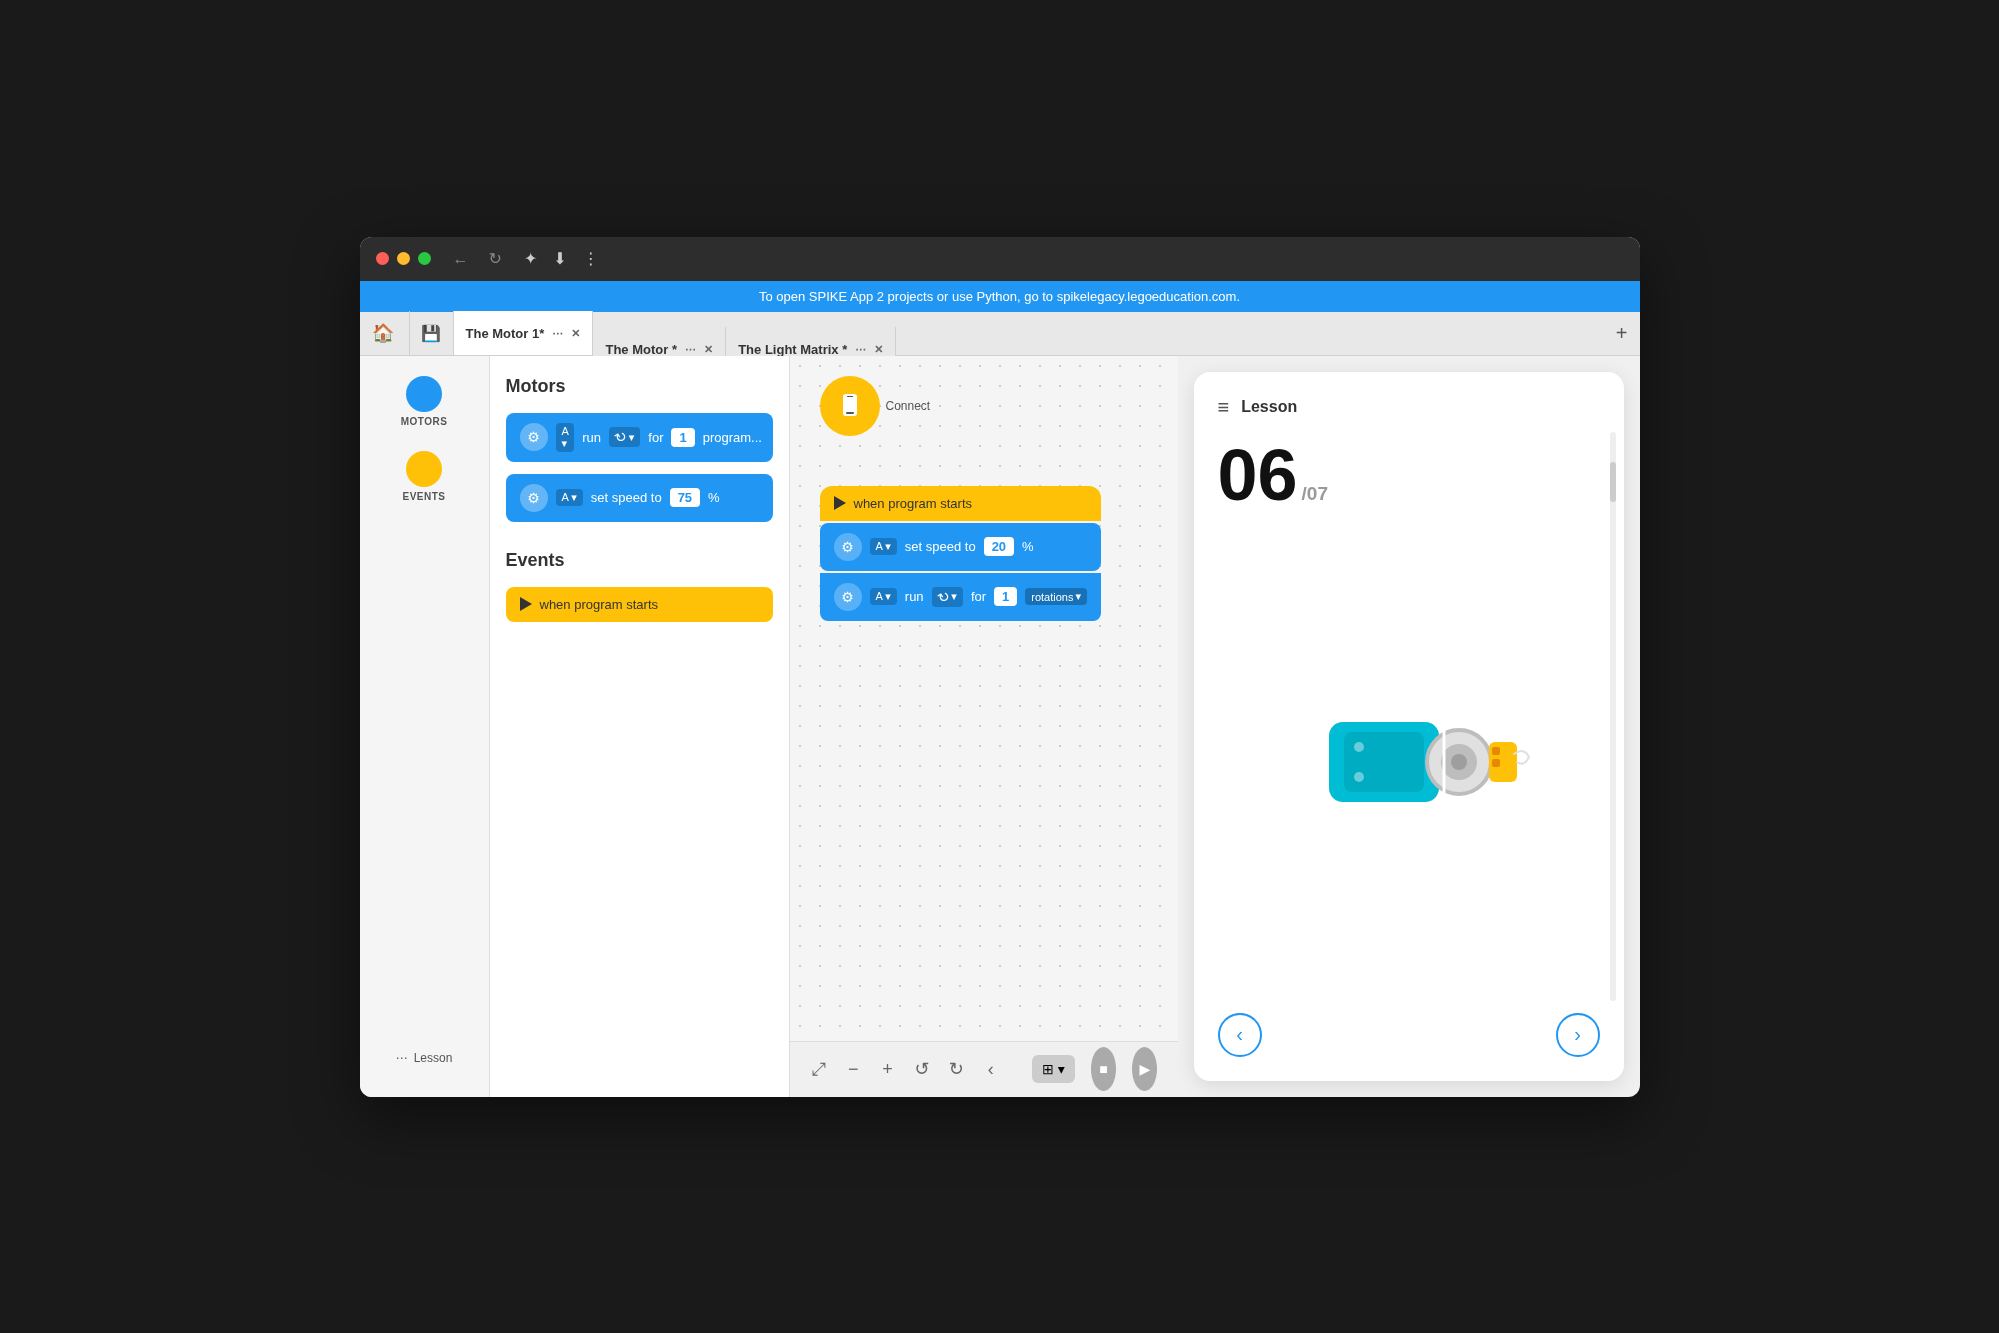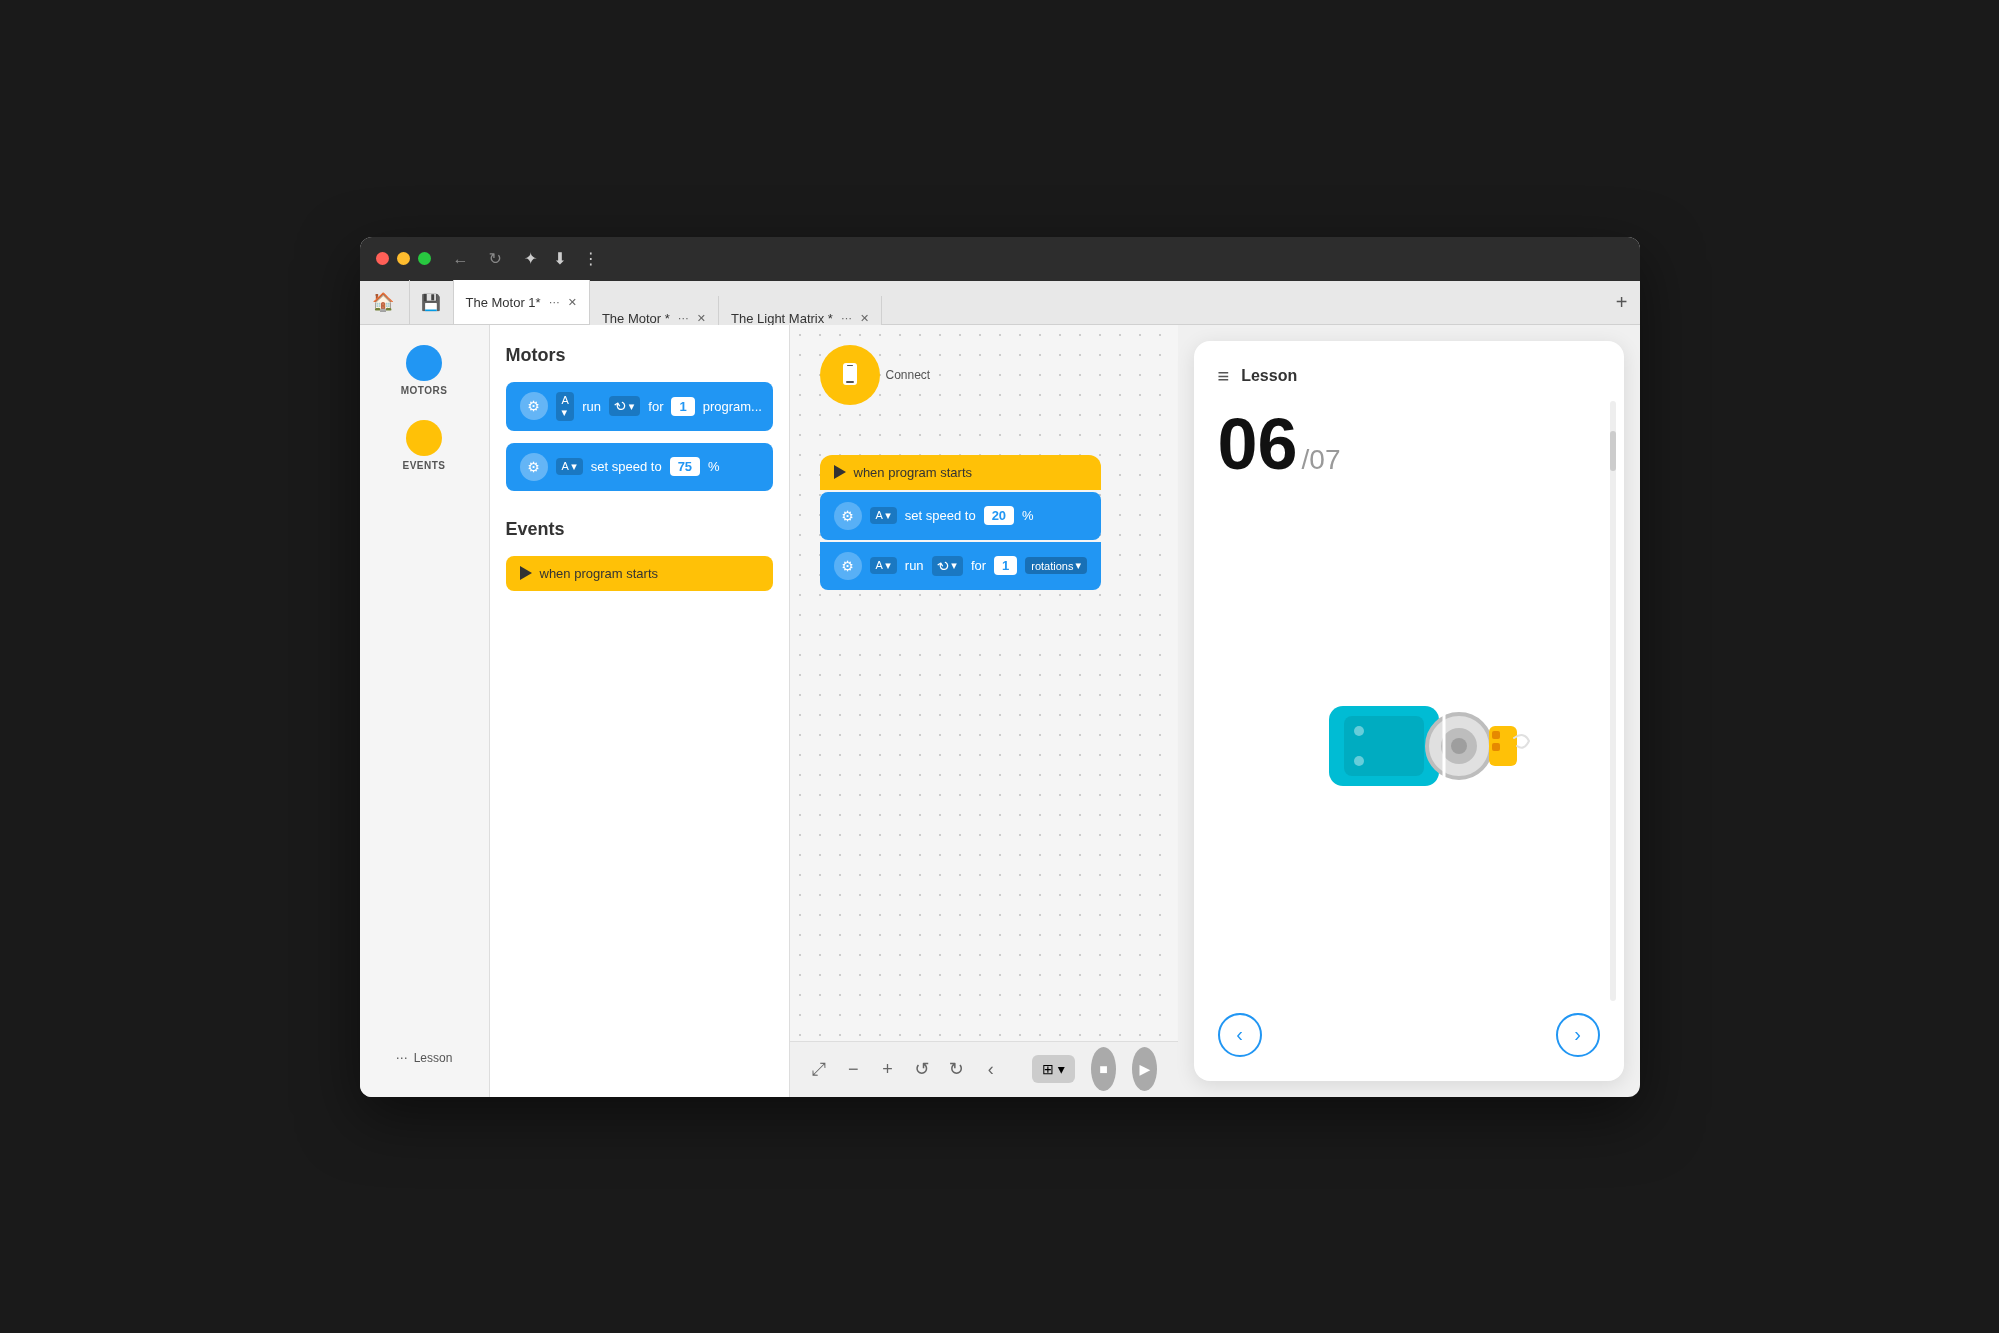"To open SPIKE App 2" div.banner { html: none -> <div> <span>To open SPIKE App 2 projects or use Python, go to spikelegacy.legoeducation.com.</span> </div> }
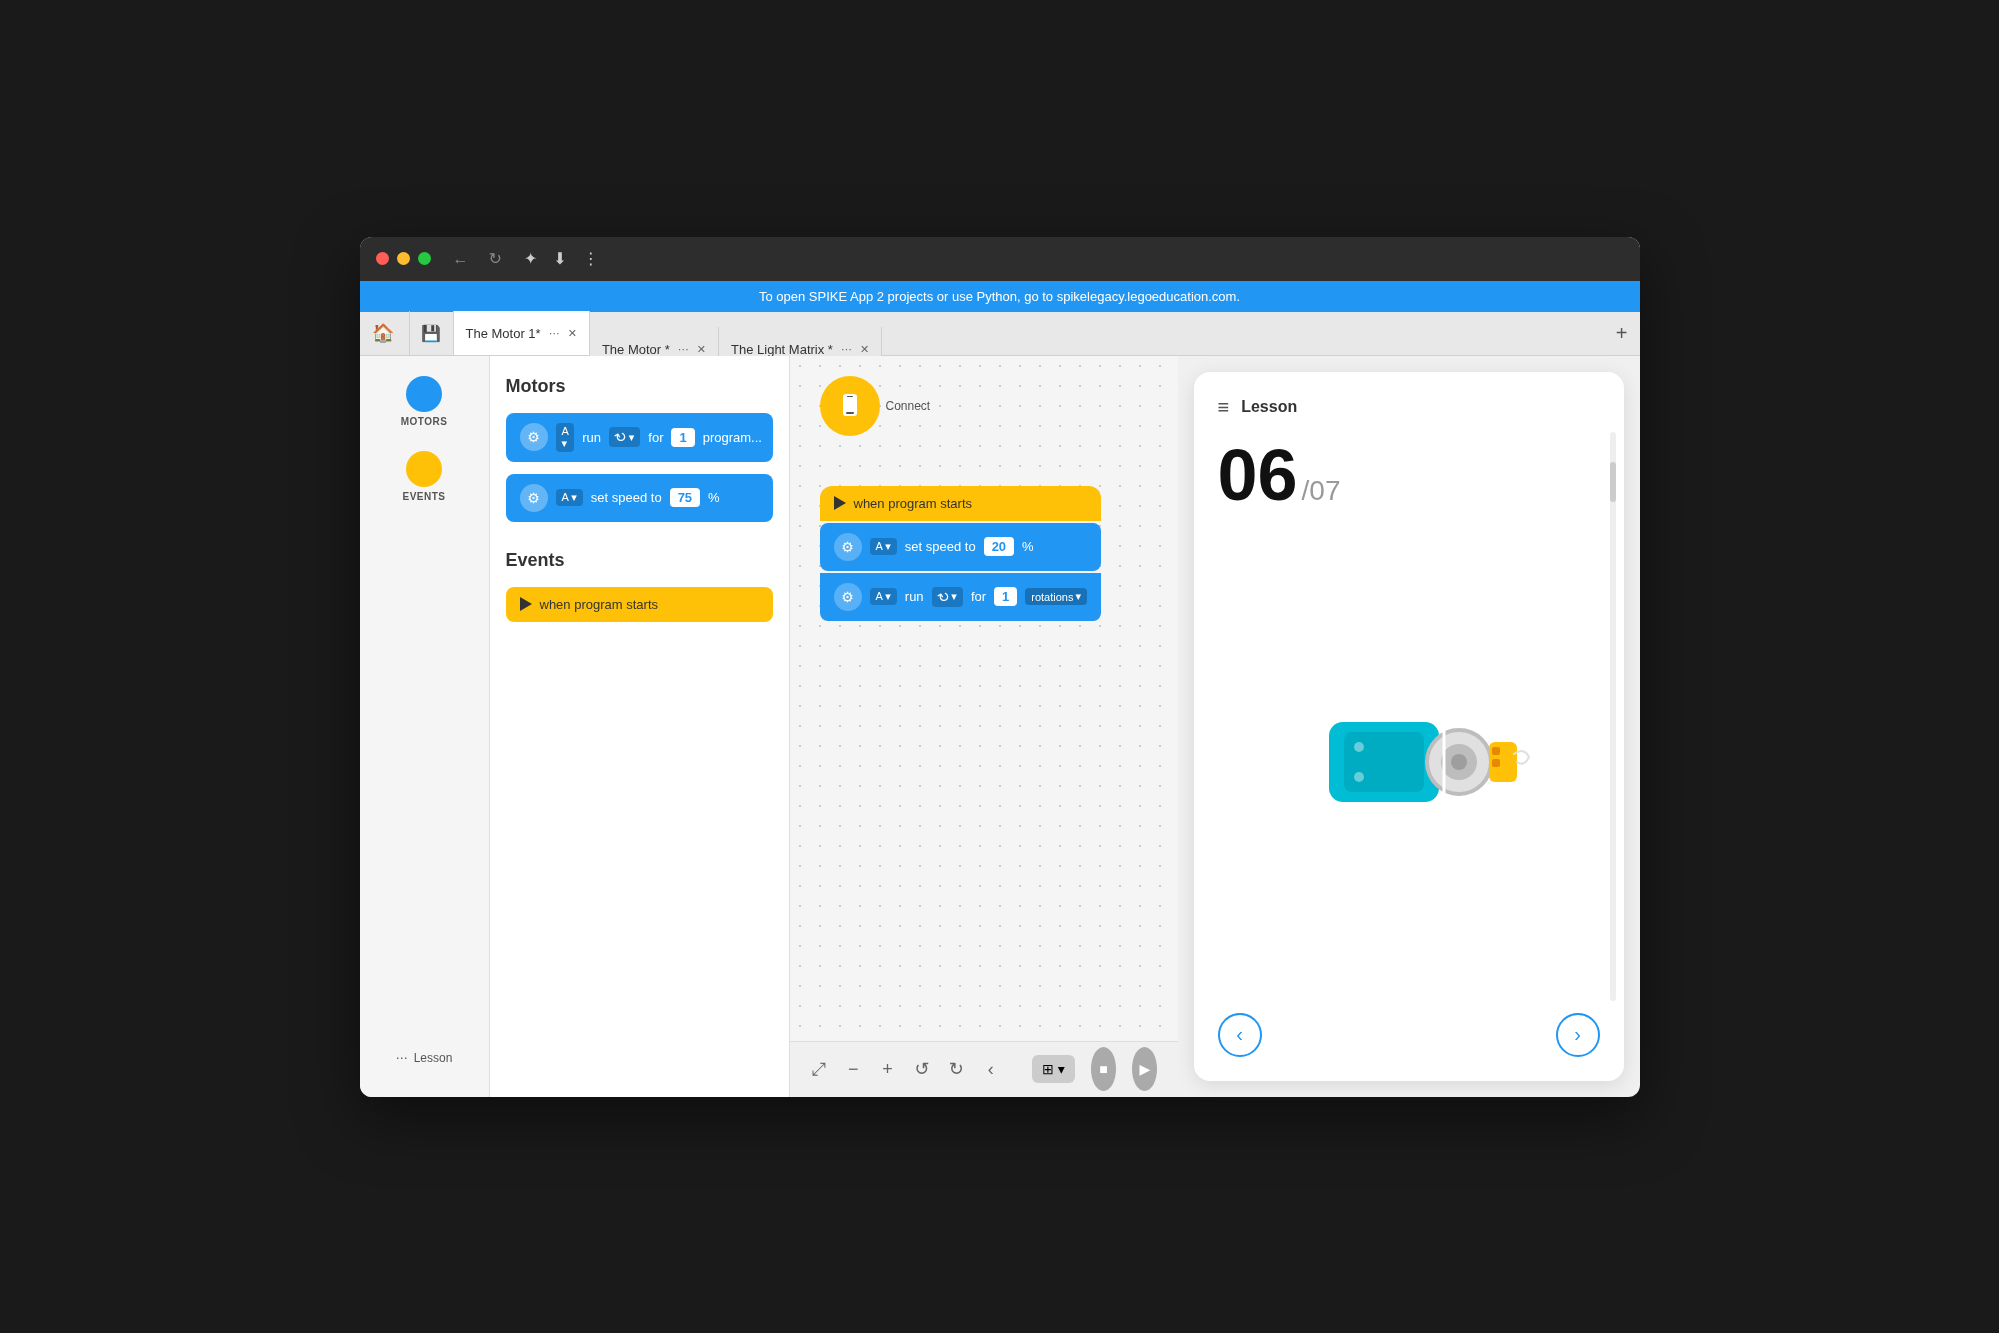"The Motor 1*" .tab { font-weight: none -> bold }
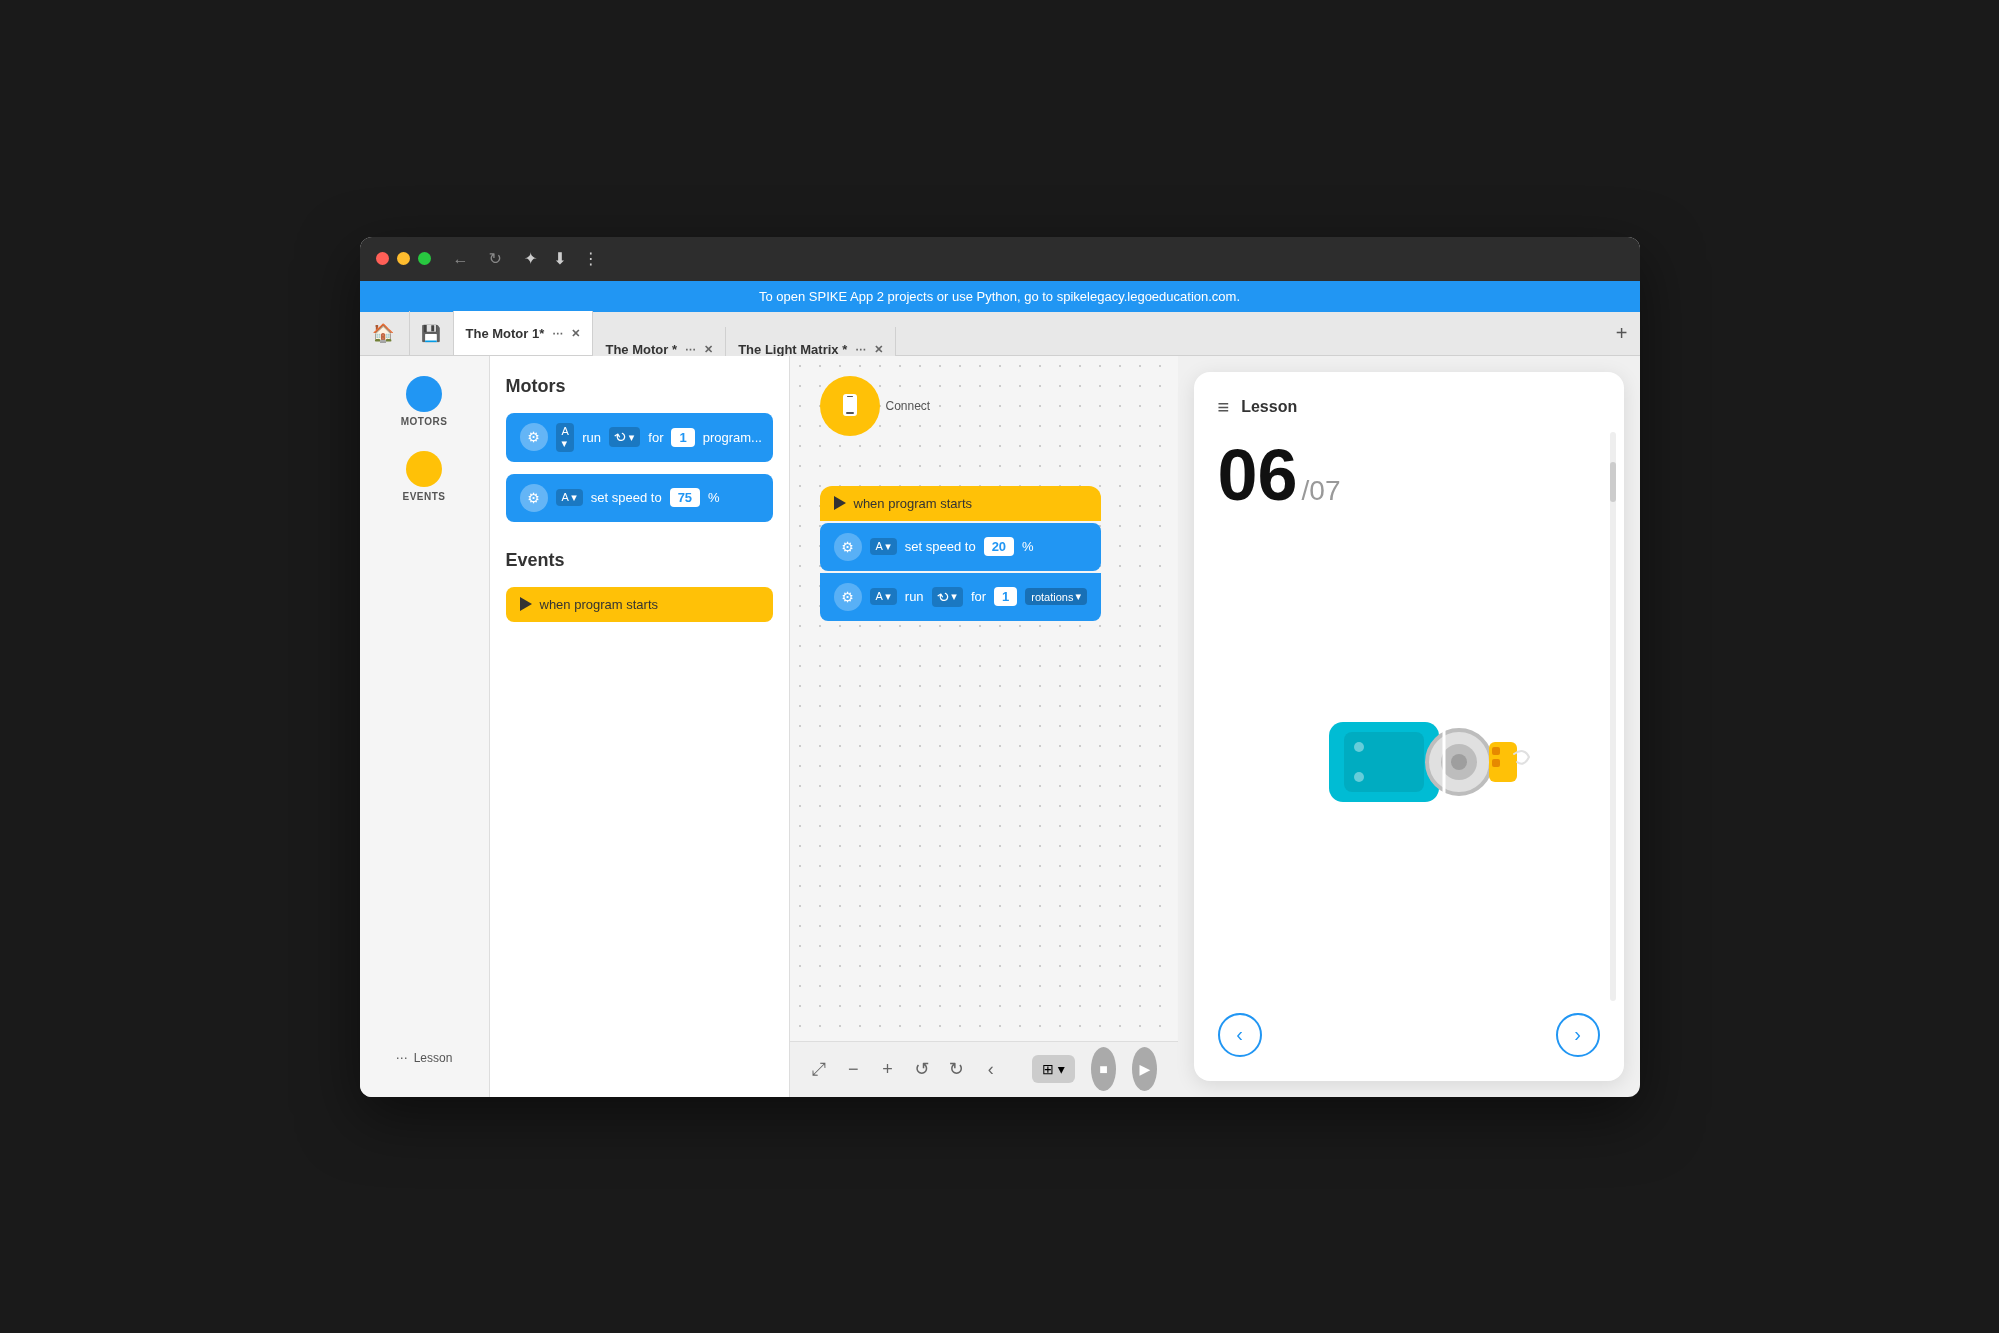"/07" .lesson-num-total { font-size: 28px -> 19px; font-weight: 400 -> 700 }
